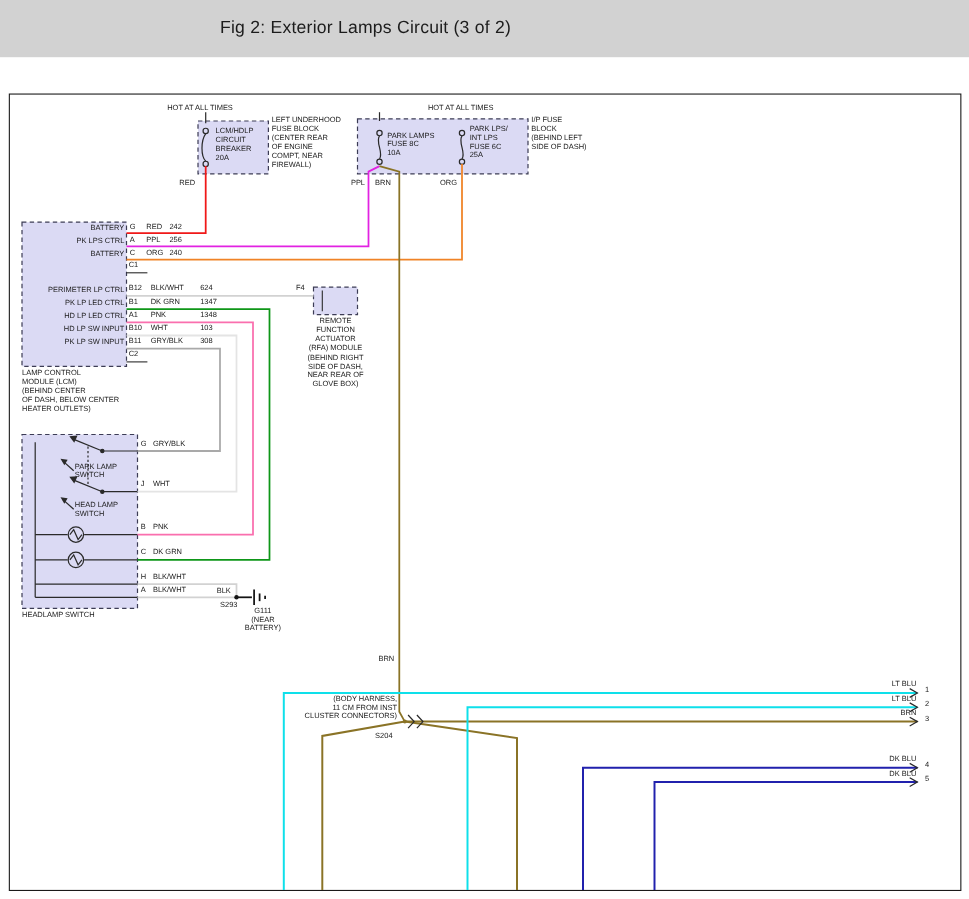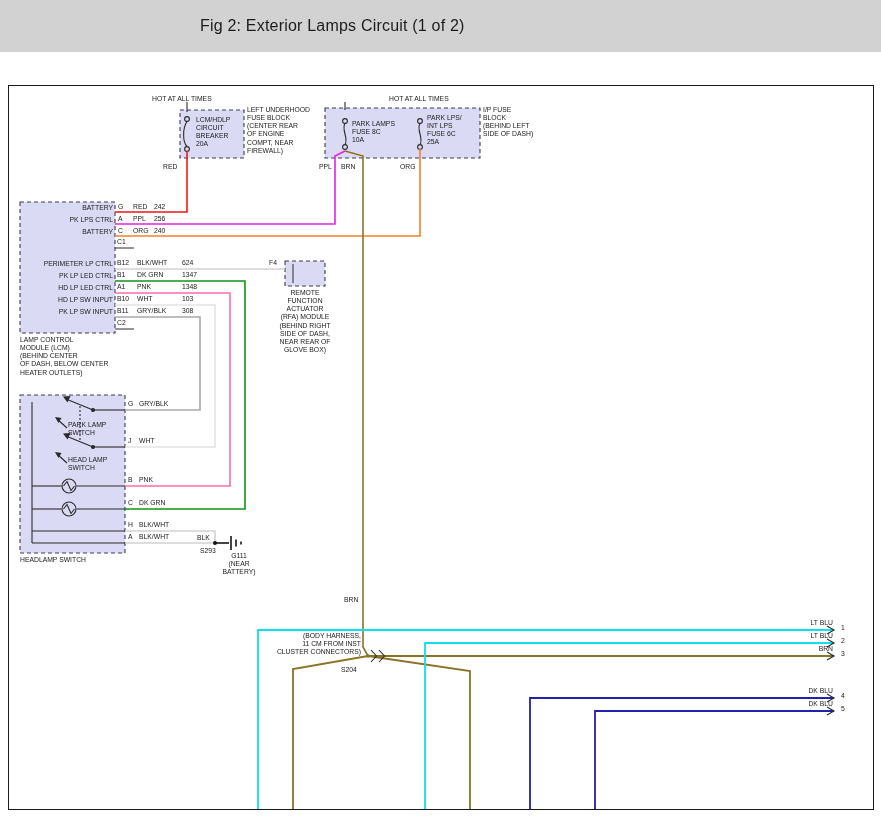"Fig 2: Exterior Lamps Circuit" div.title { text: 1 -> 3 }
